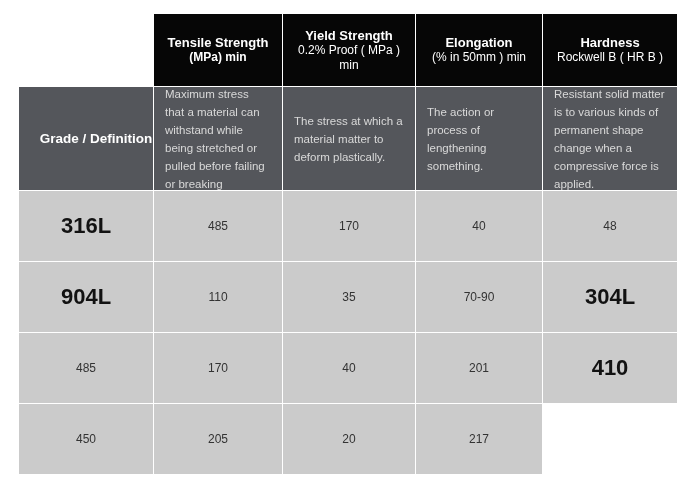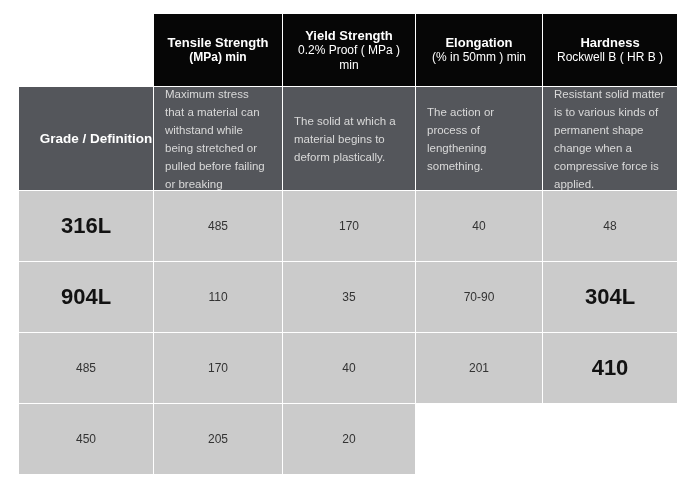"The solid at which a" div.cell { text: solid at which a material begins -> stress at which a material matter }
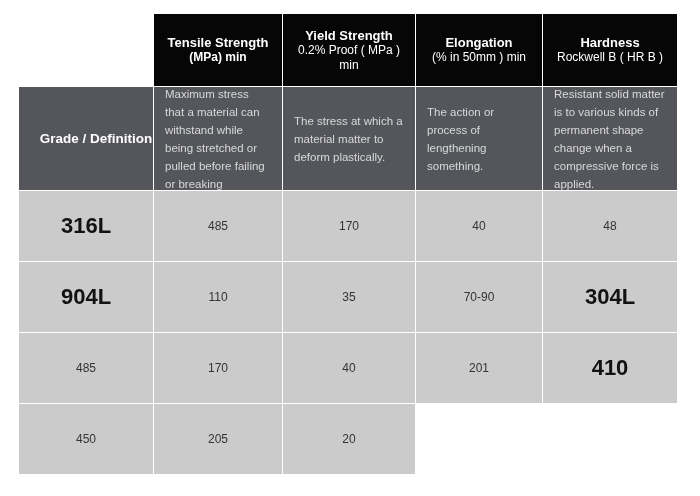"217" div.cell { html: none -> <div>217</div> }
